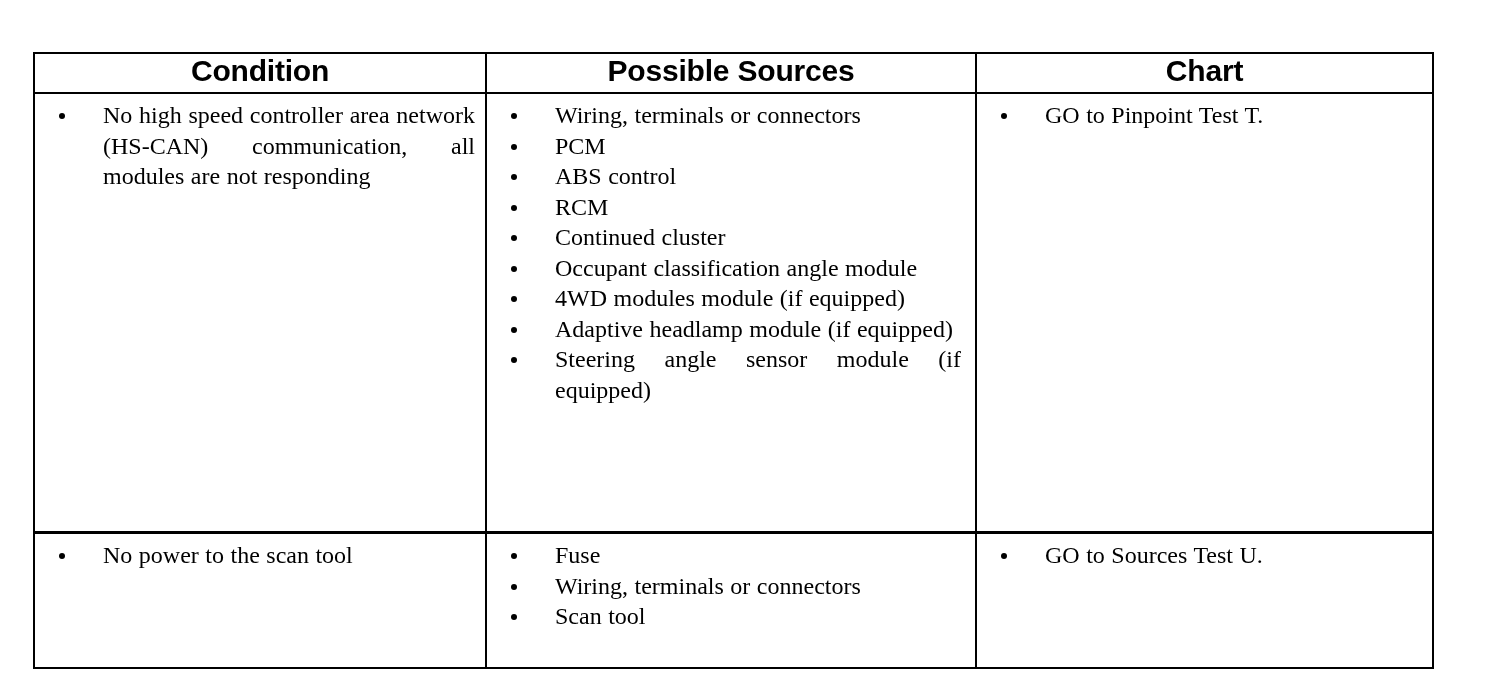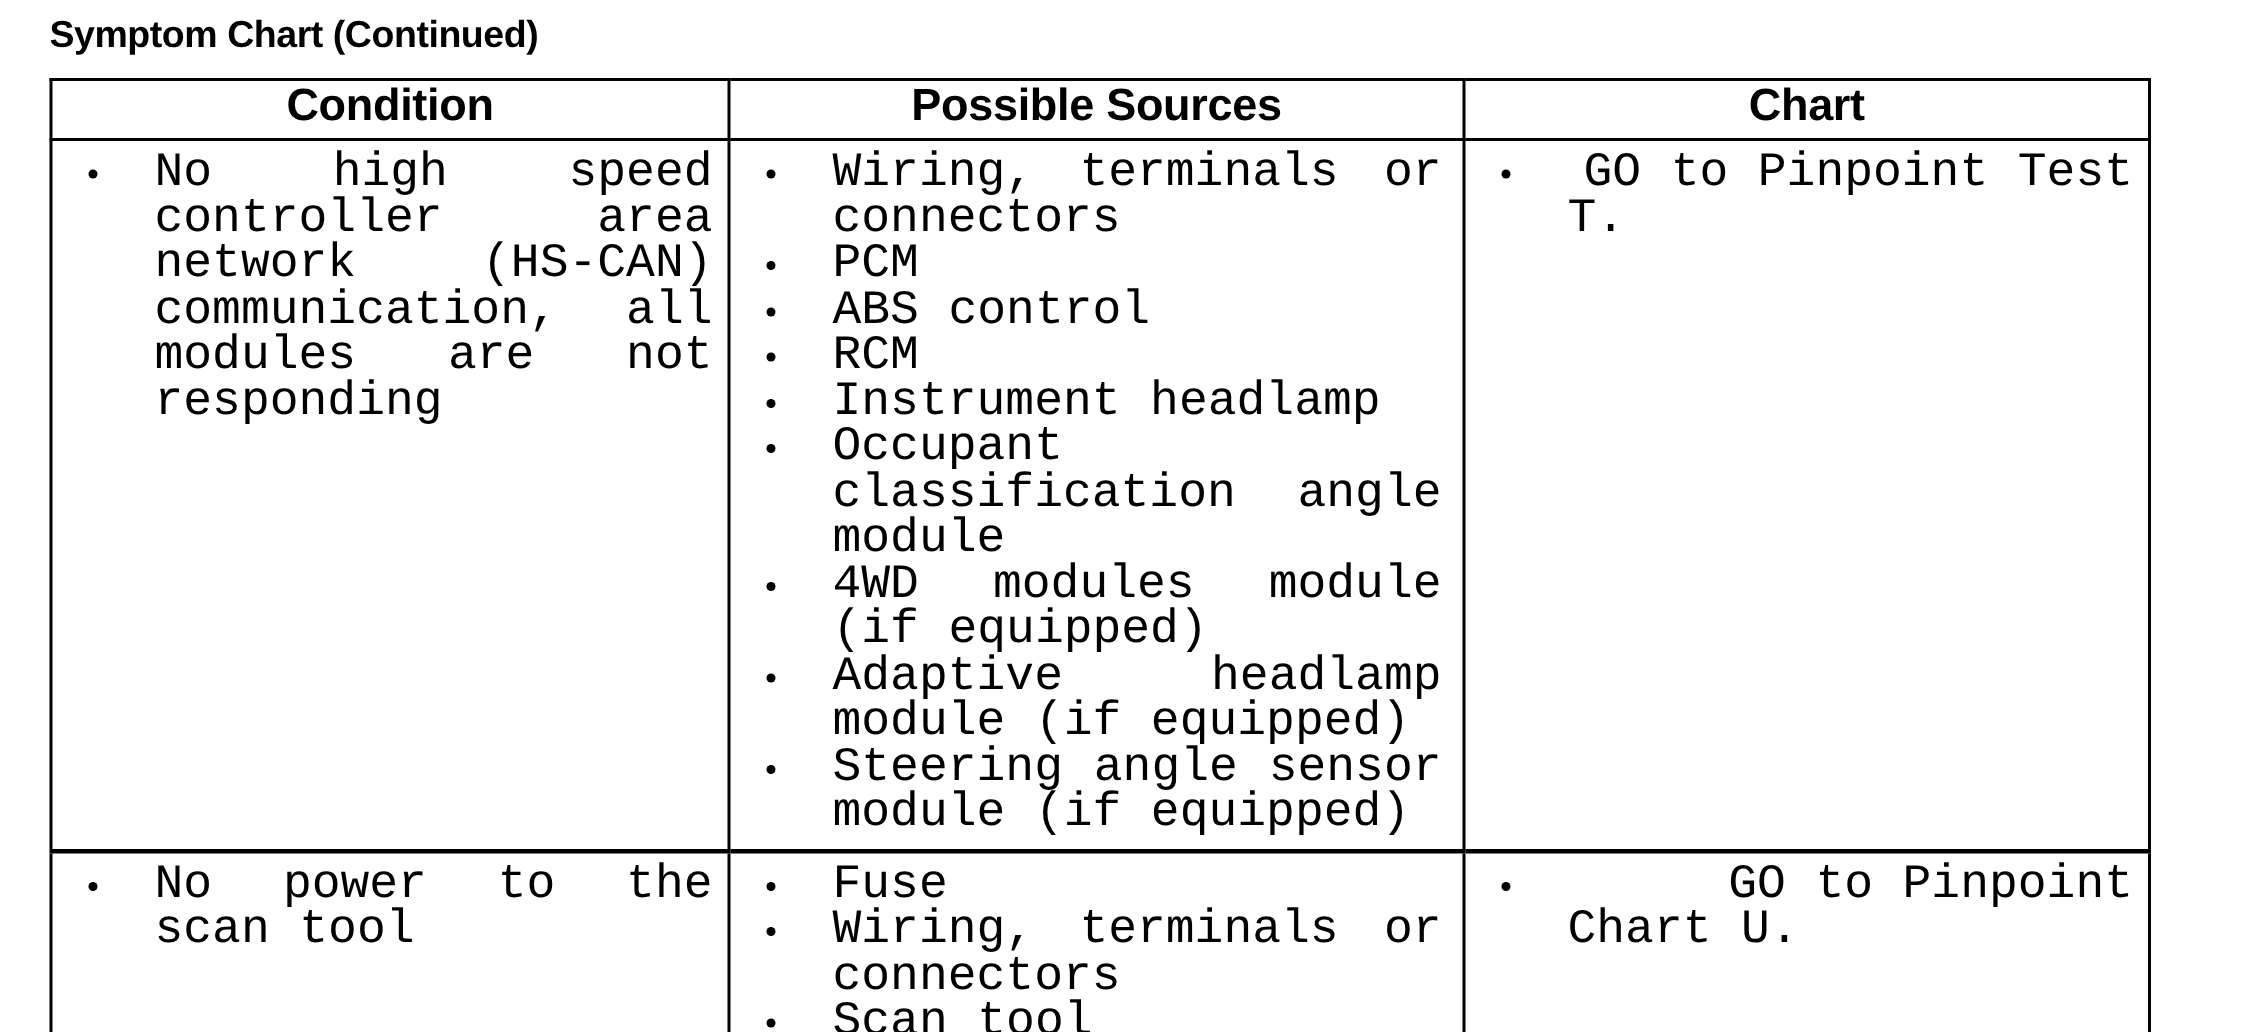"Symptom Chart (Continued)" div.page-title { html: <div>Symptom Chart (Continued)</div> -> none }
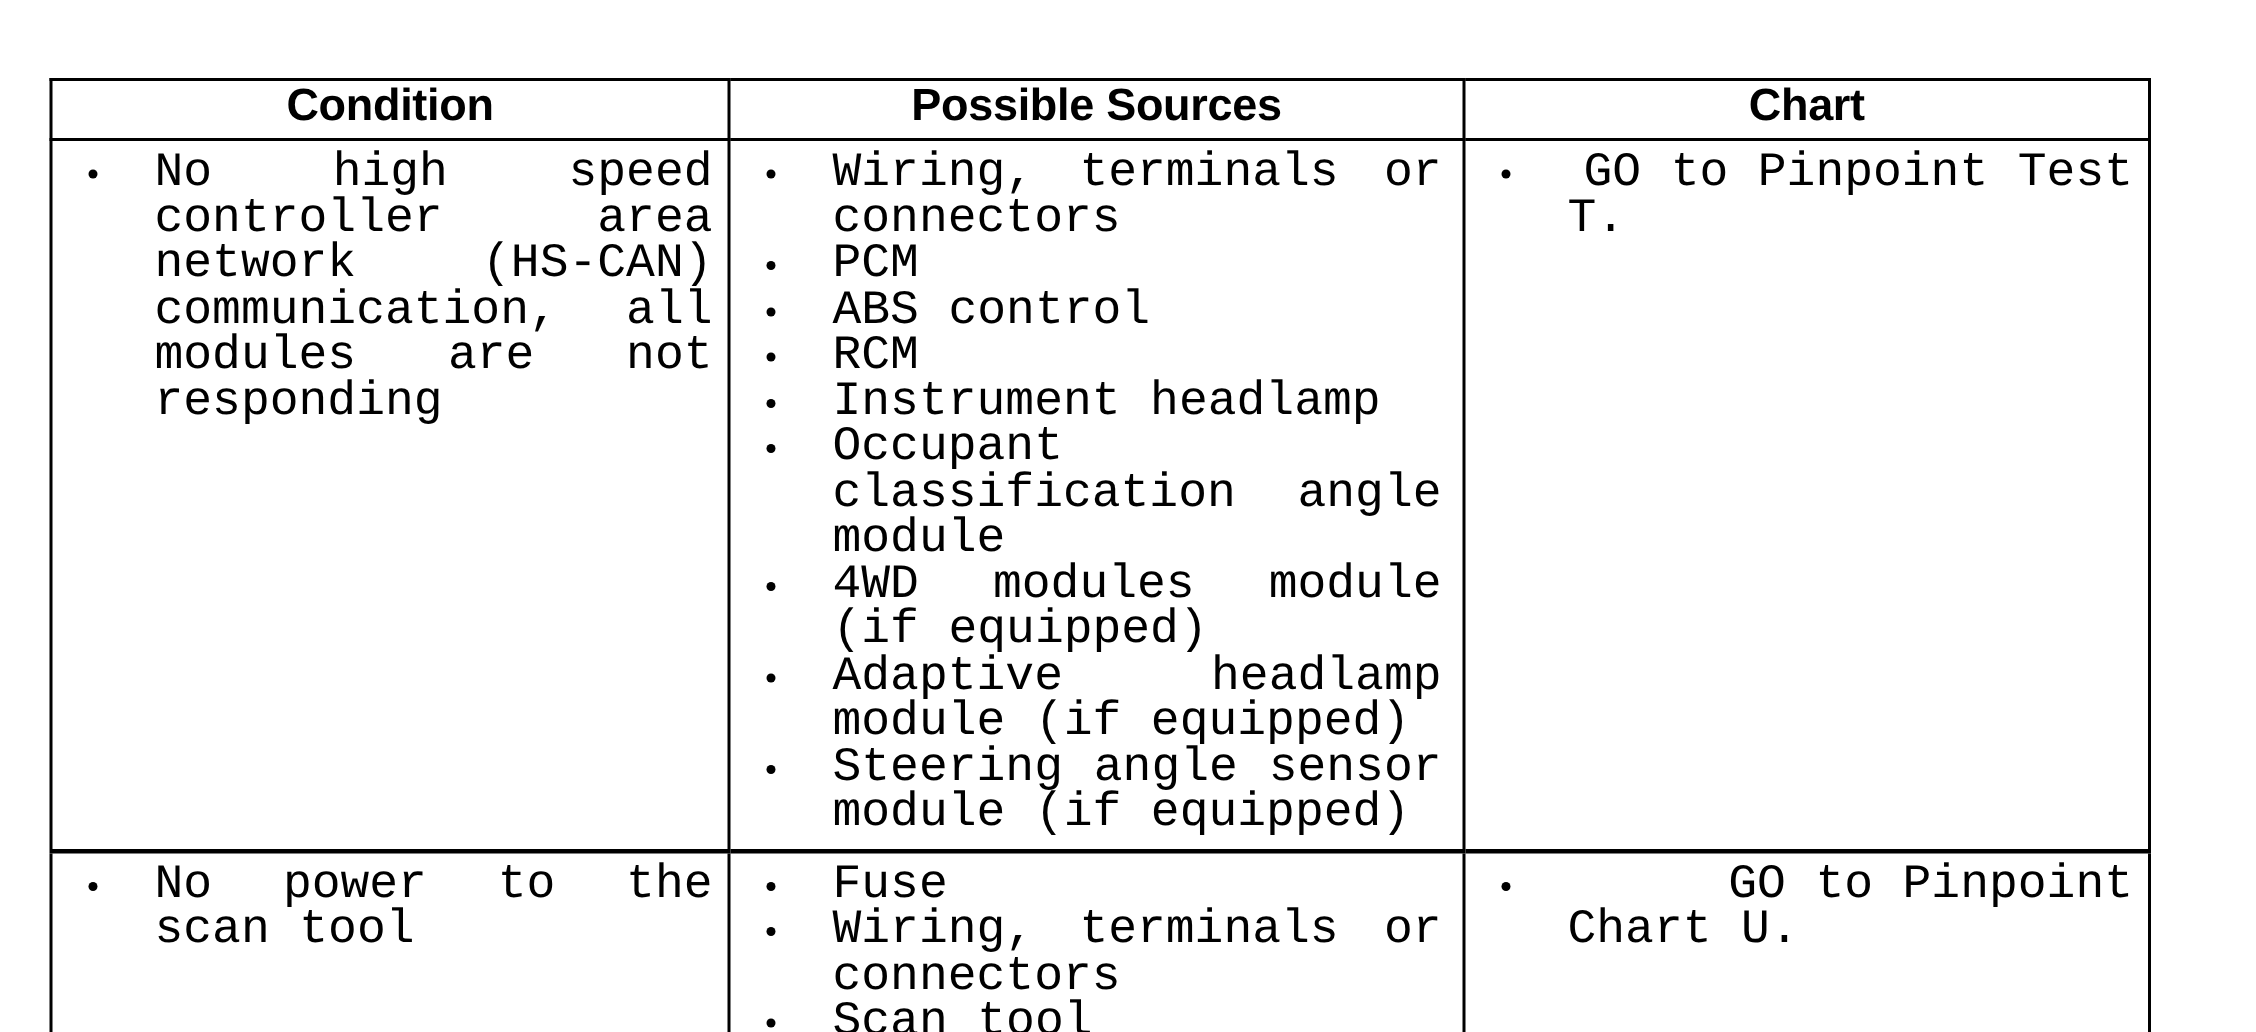"No high speed controller area" ul.bullets { font-family: Liberation Mono, monospace -> none; font-size: 32px -> 24px }
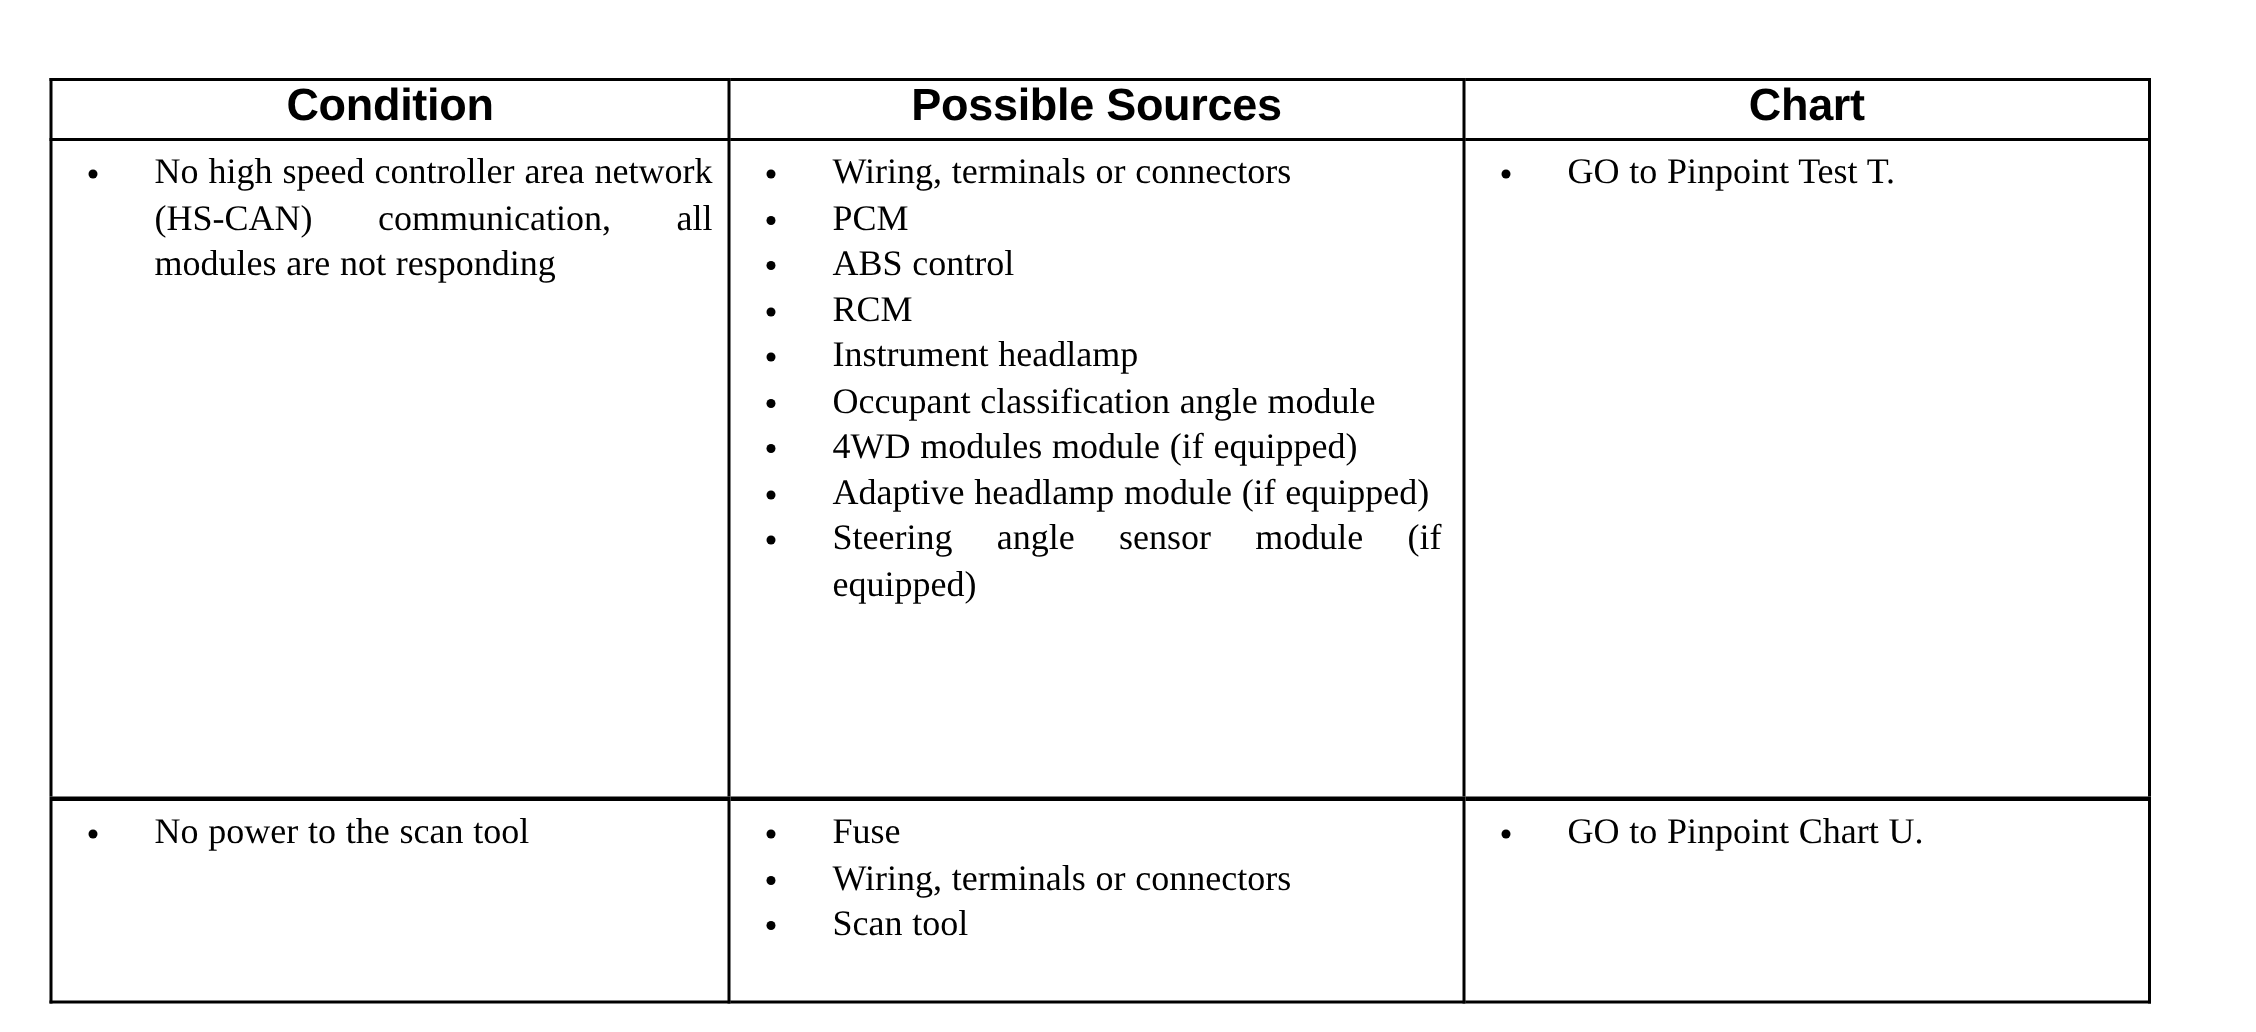"Instrument headlamp" li { text: Instrument headlamp -> Continued cluster }
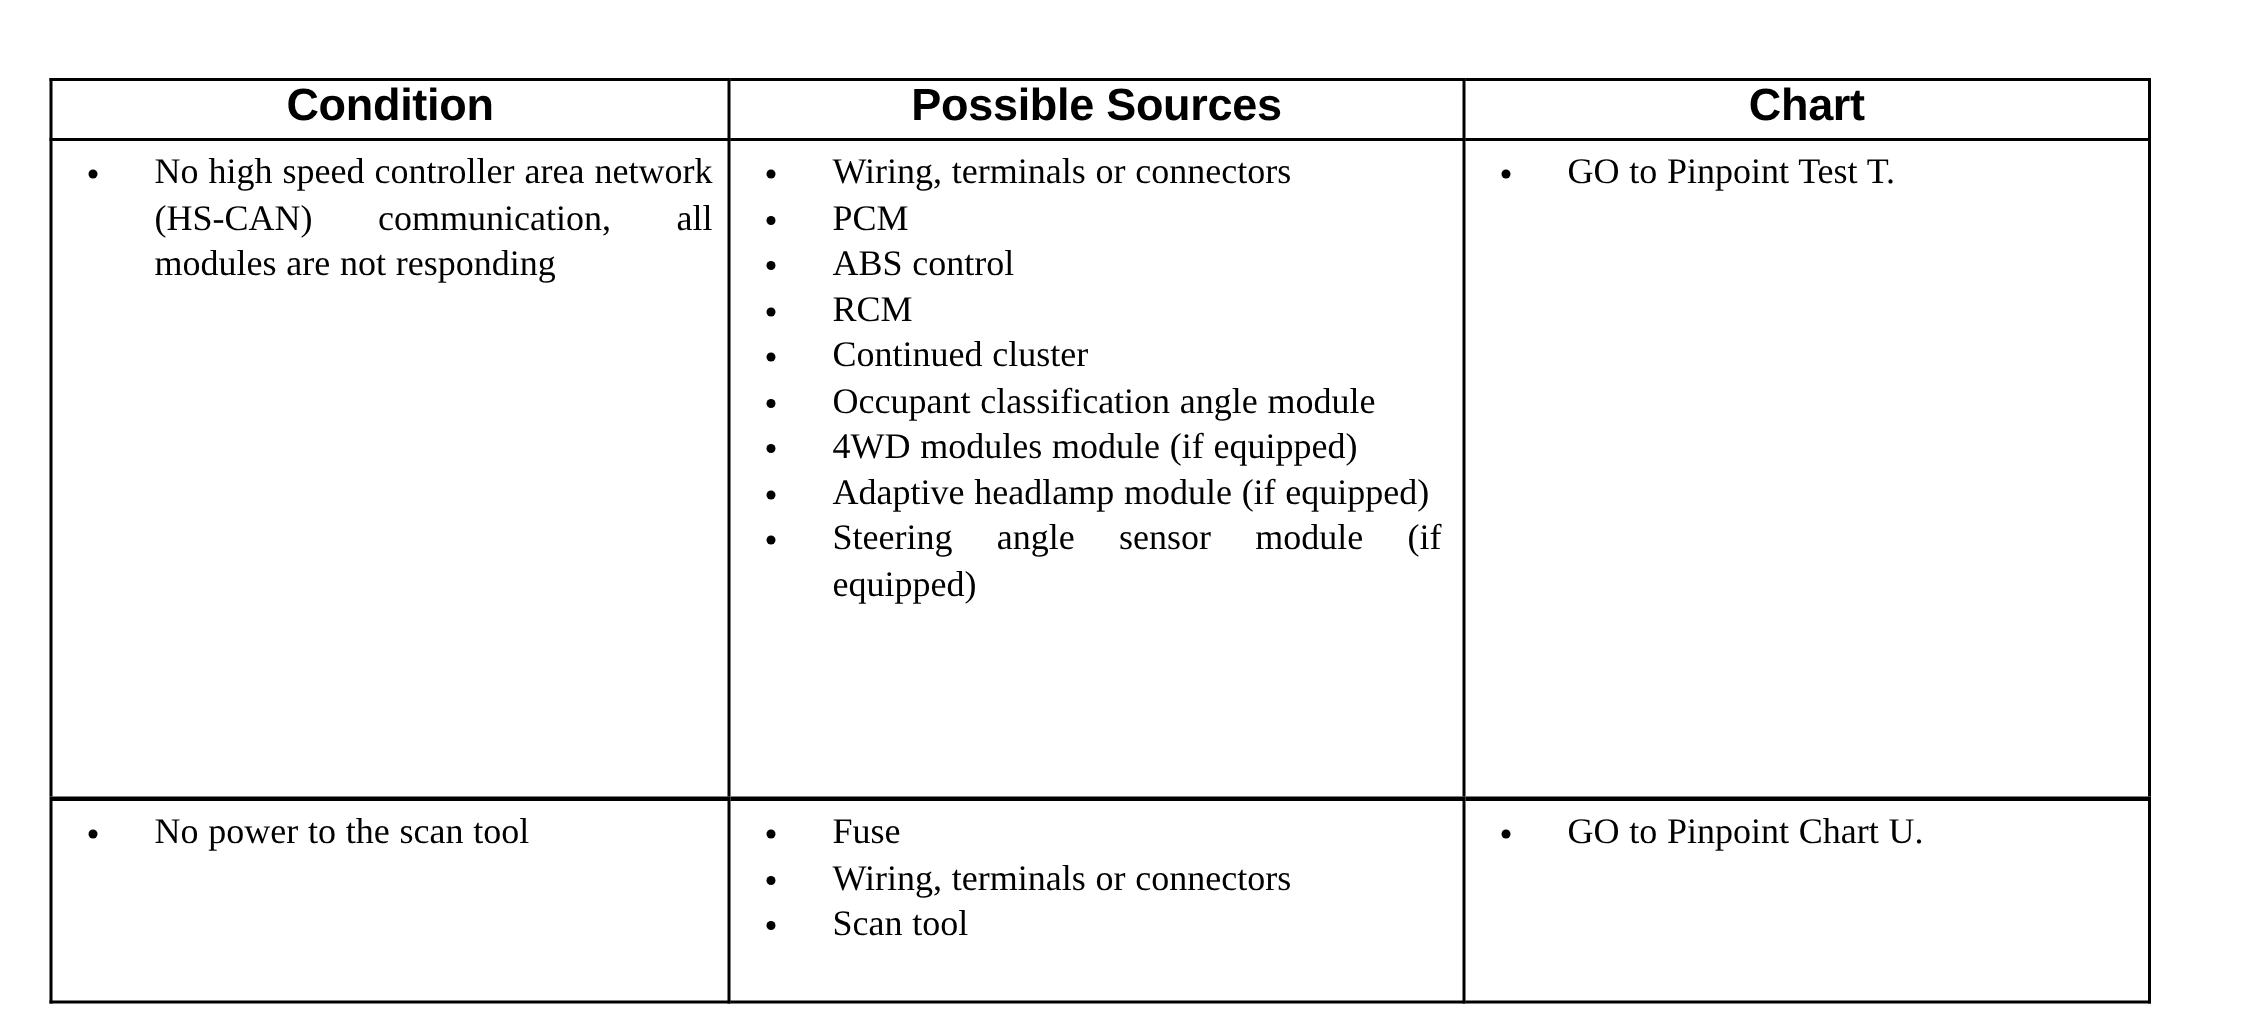"GO to Pinpoint Chart U." li { text: Pinpoint Chart -> Sources Test }
